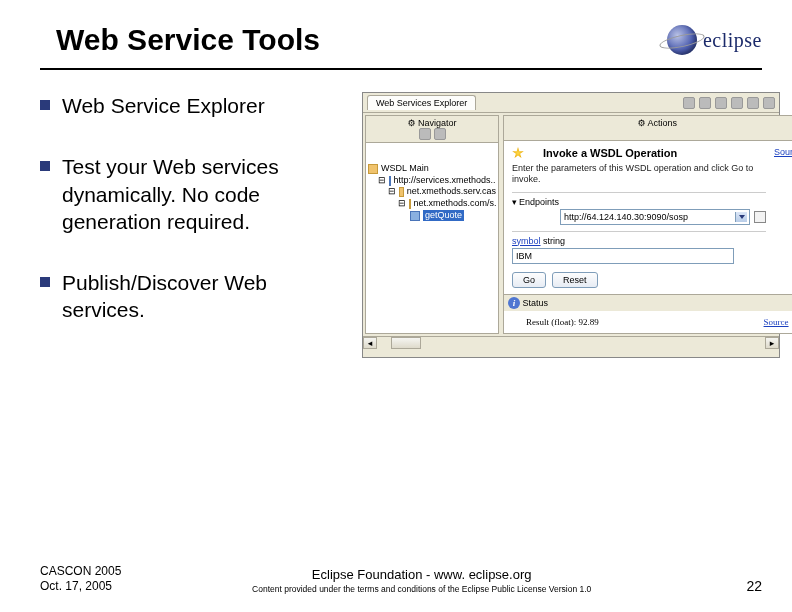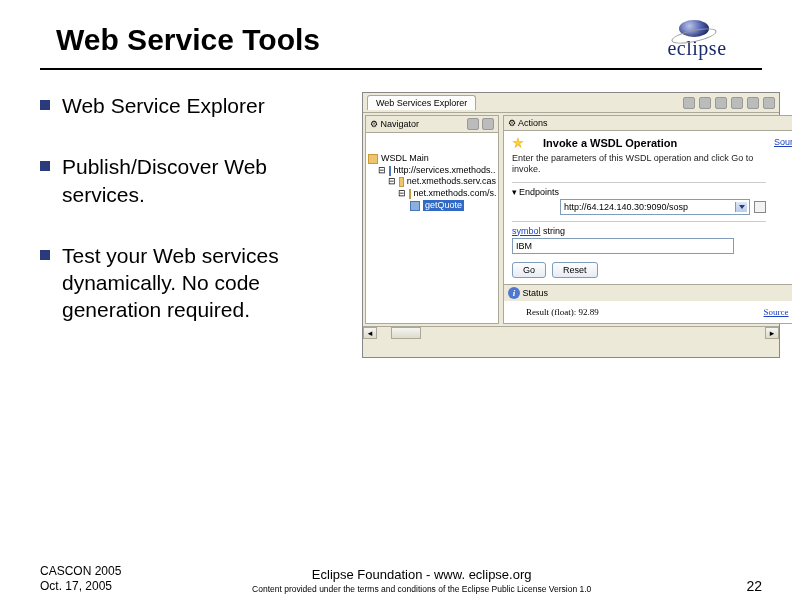"eclipse" .eclipse-logo { flex-direction: column -> none }
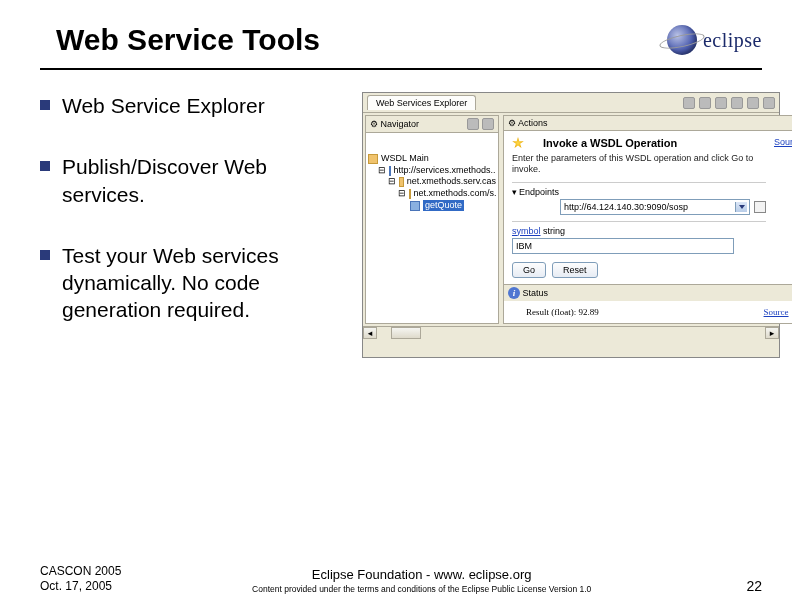"⚙ Navigator" .pane-head { flex-direction: none -> column }
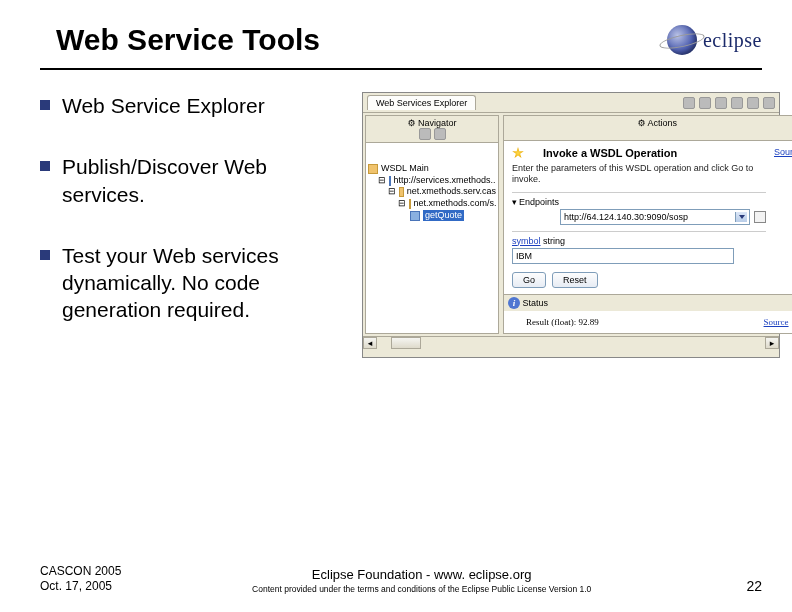"Publish/Discover Web services." li { order: before "Test your Web services dynamically." -> after "Test your Web services dynamically." }
